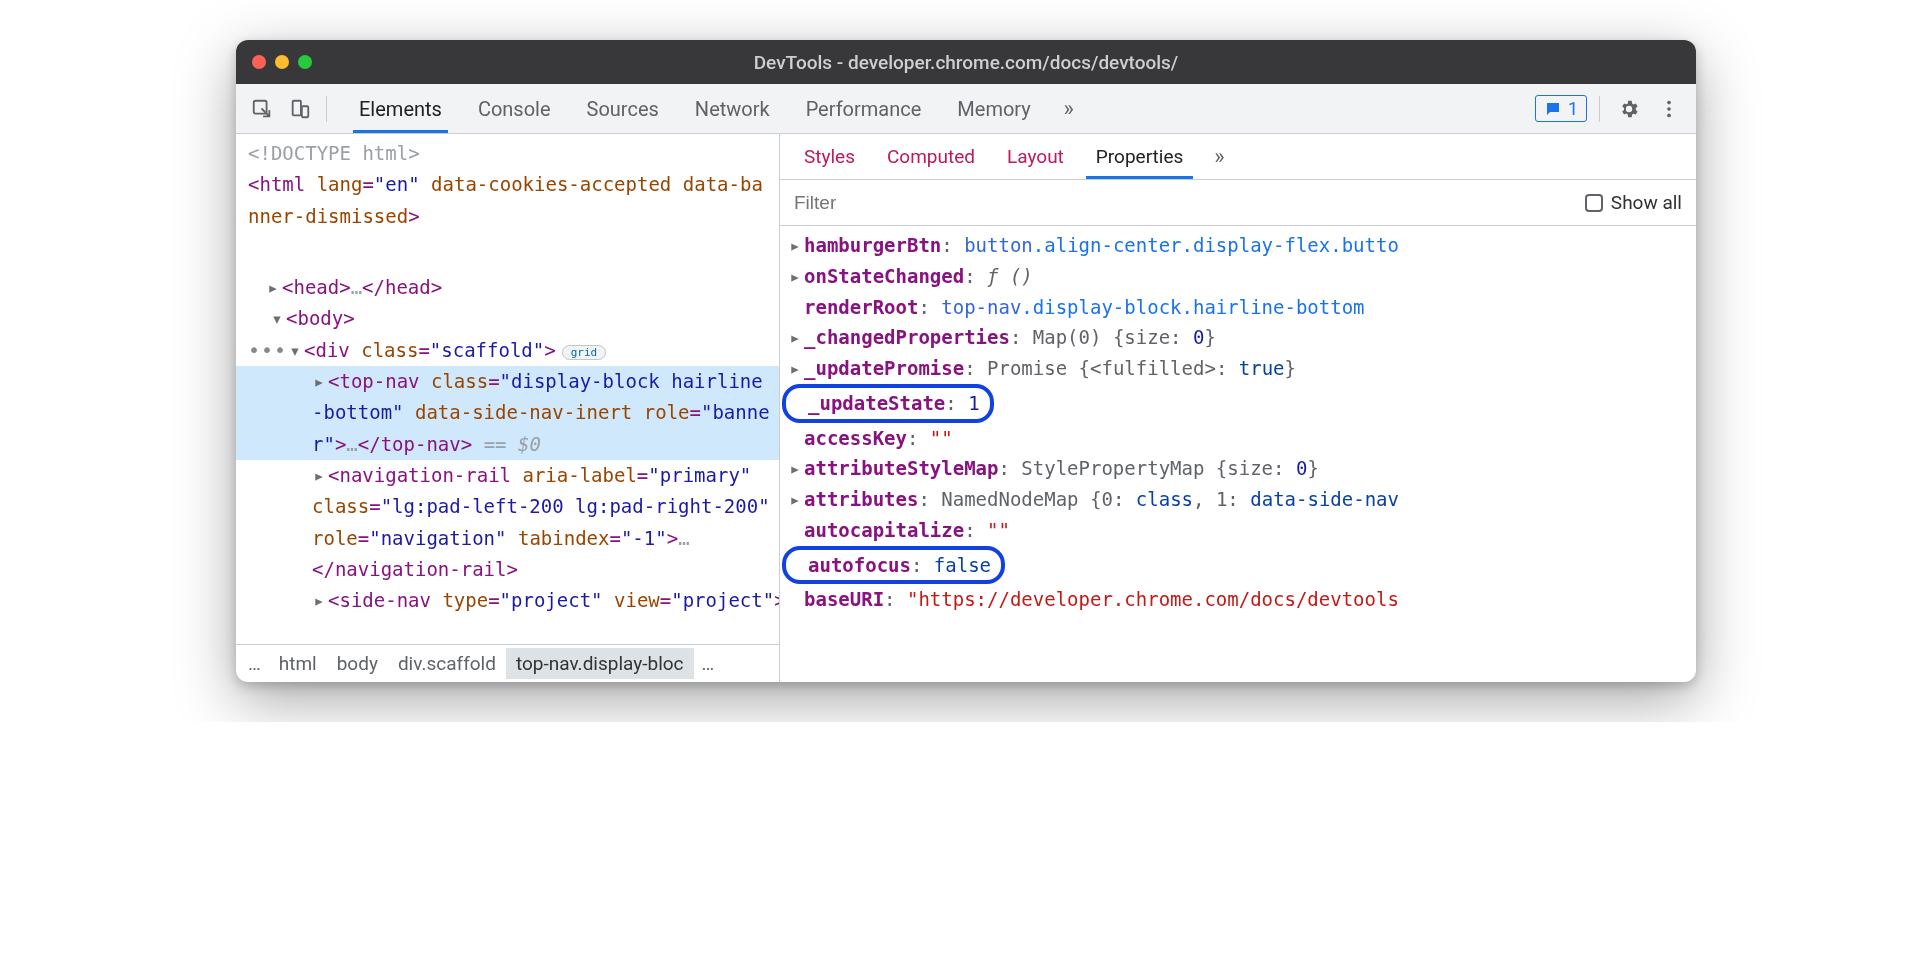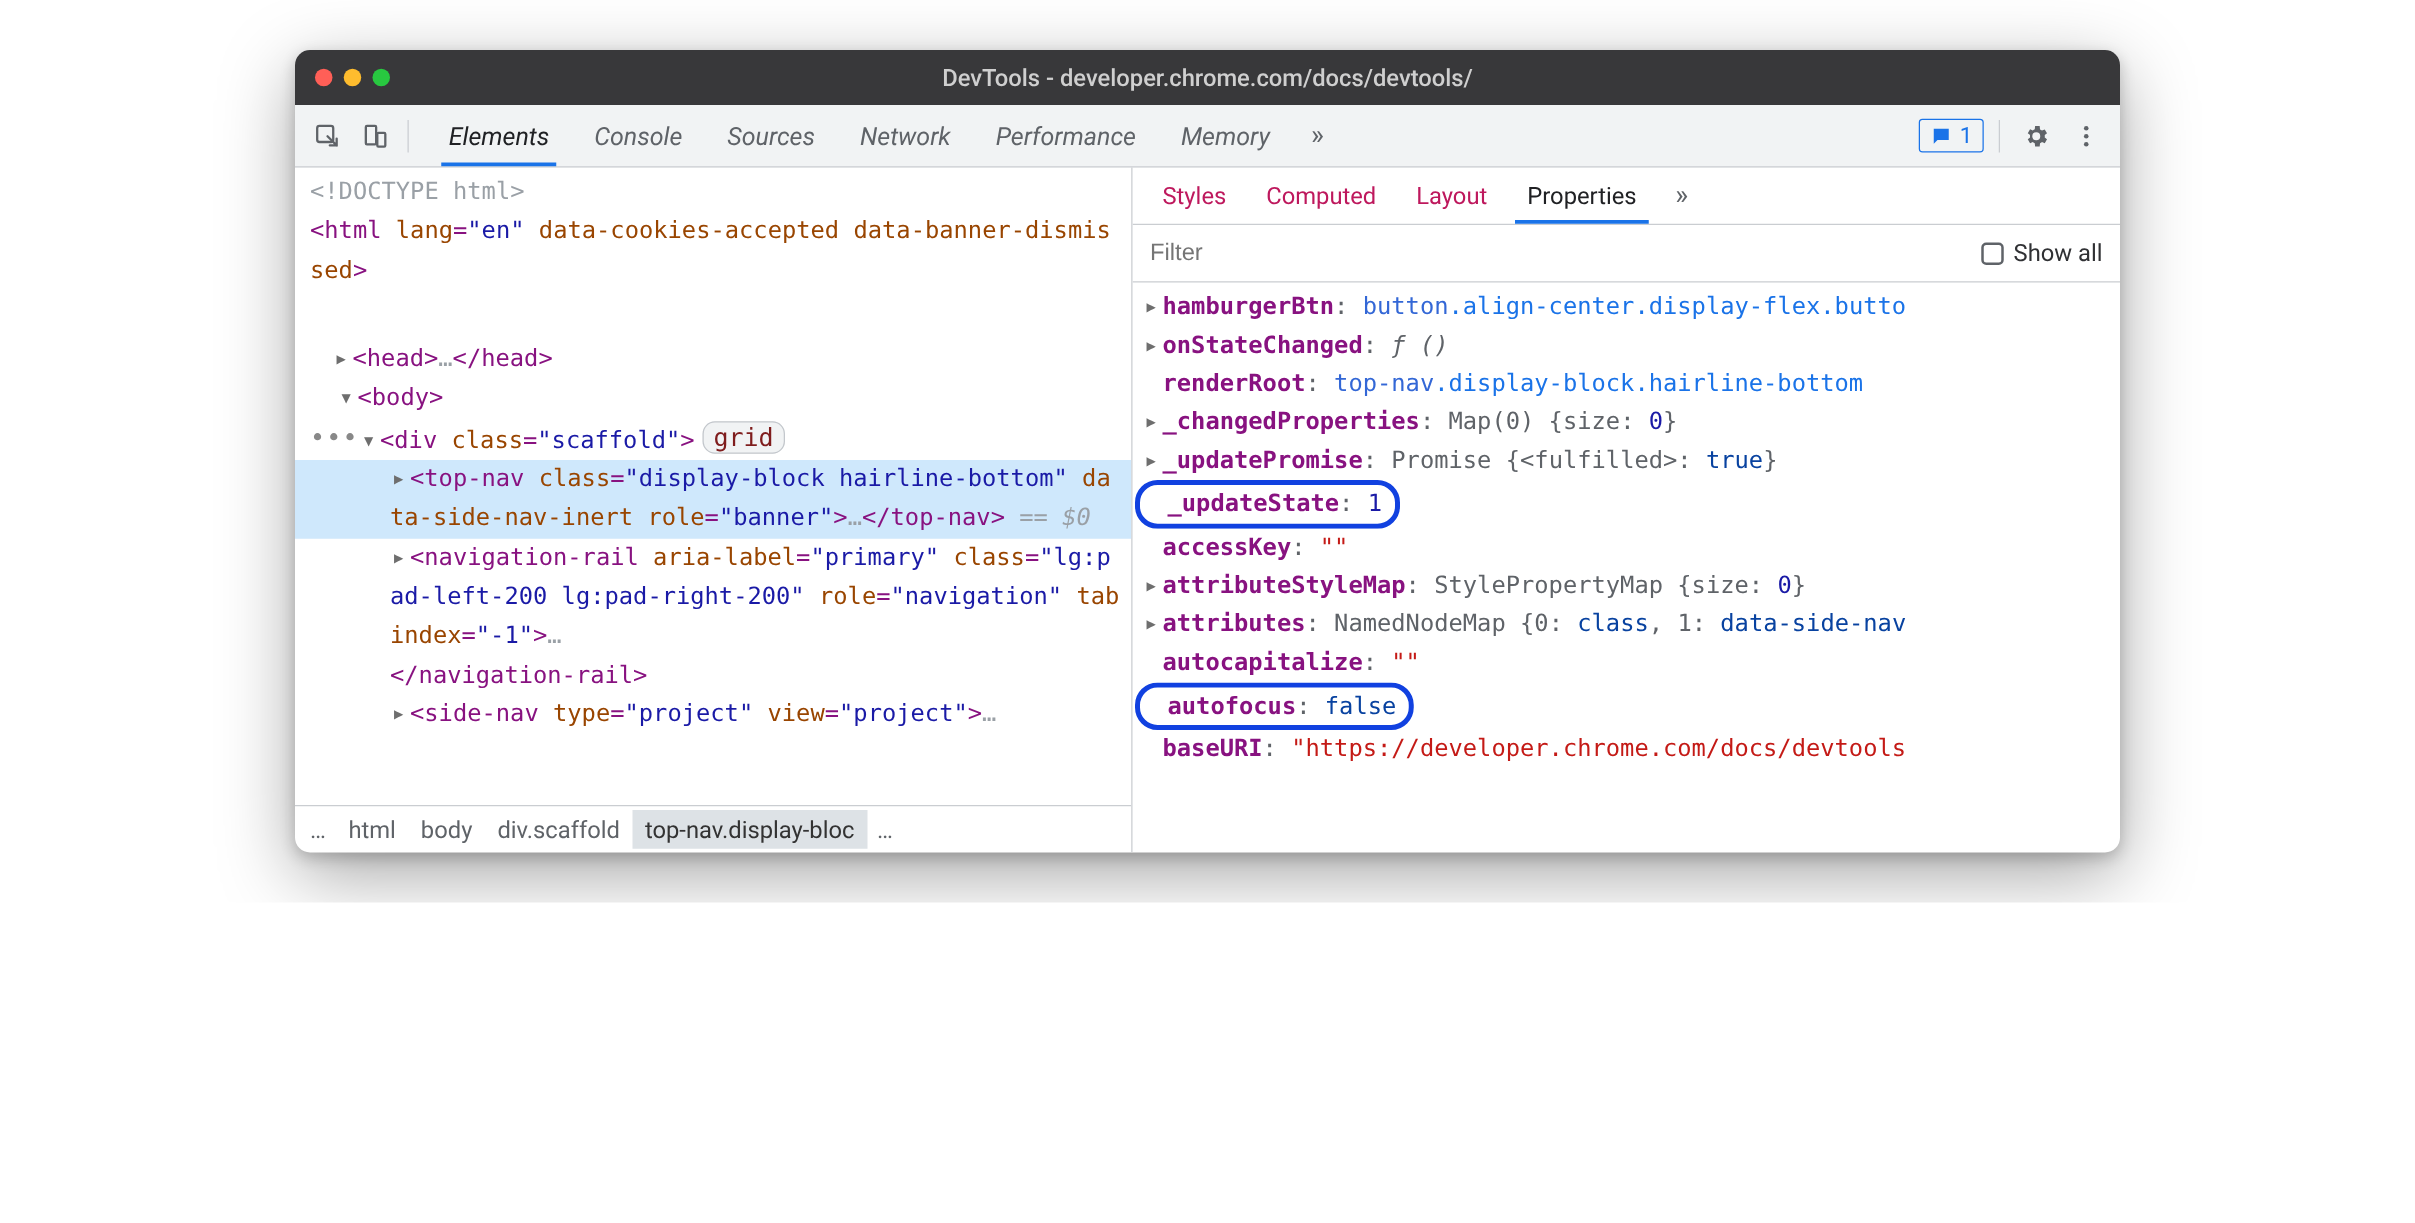"Elements" .main-tab { font-style: italic -> none }
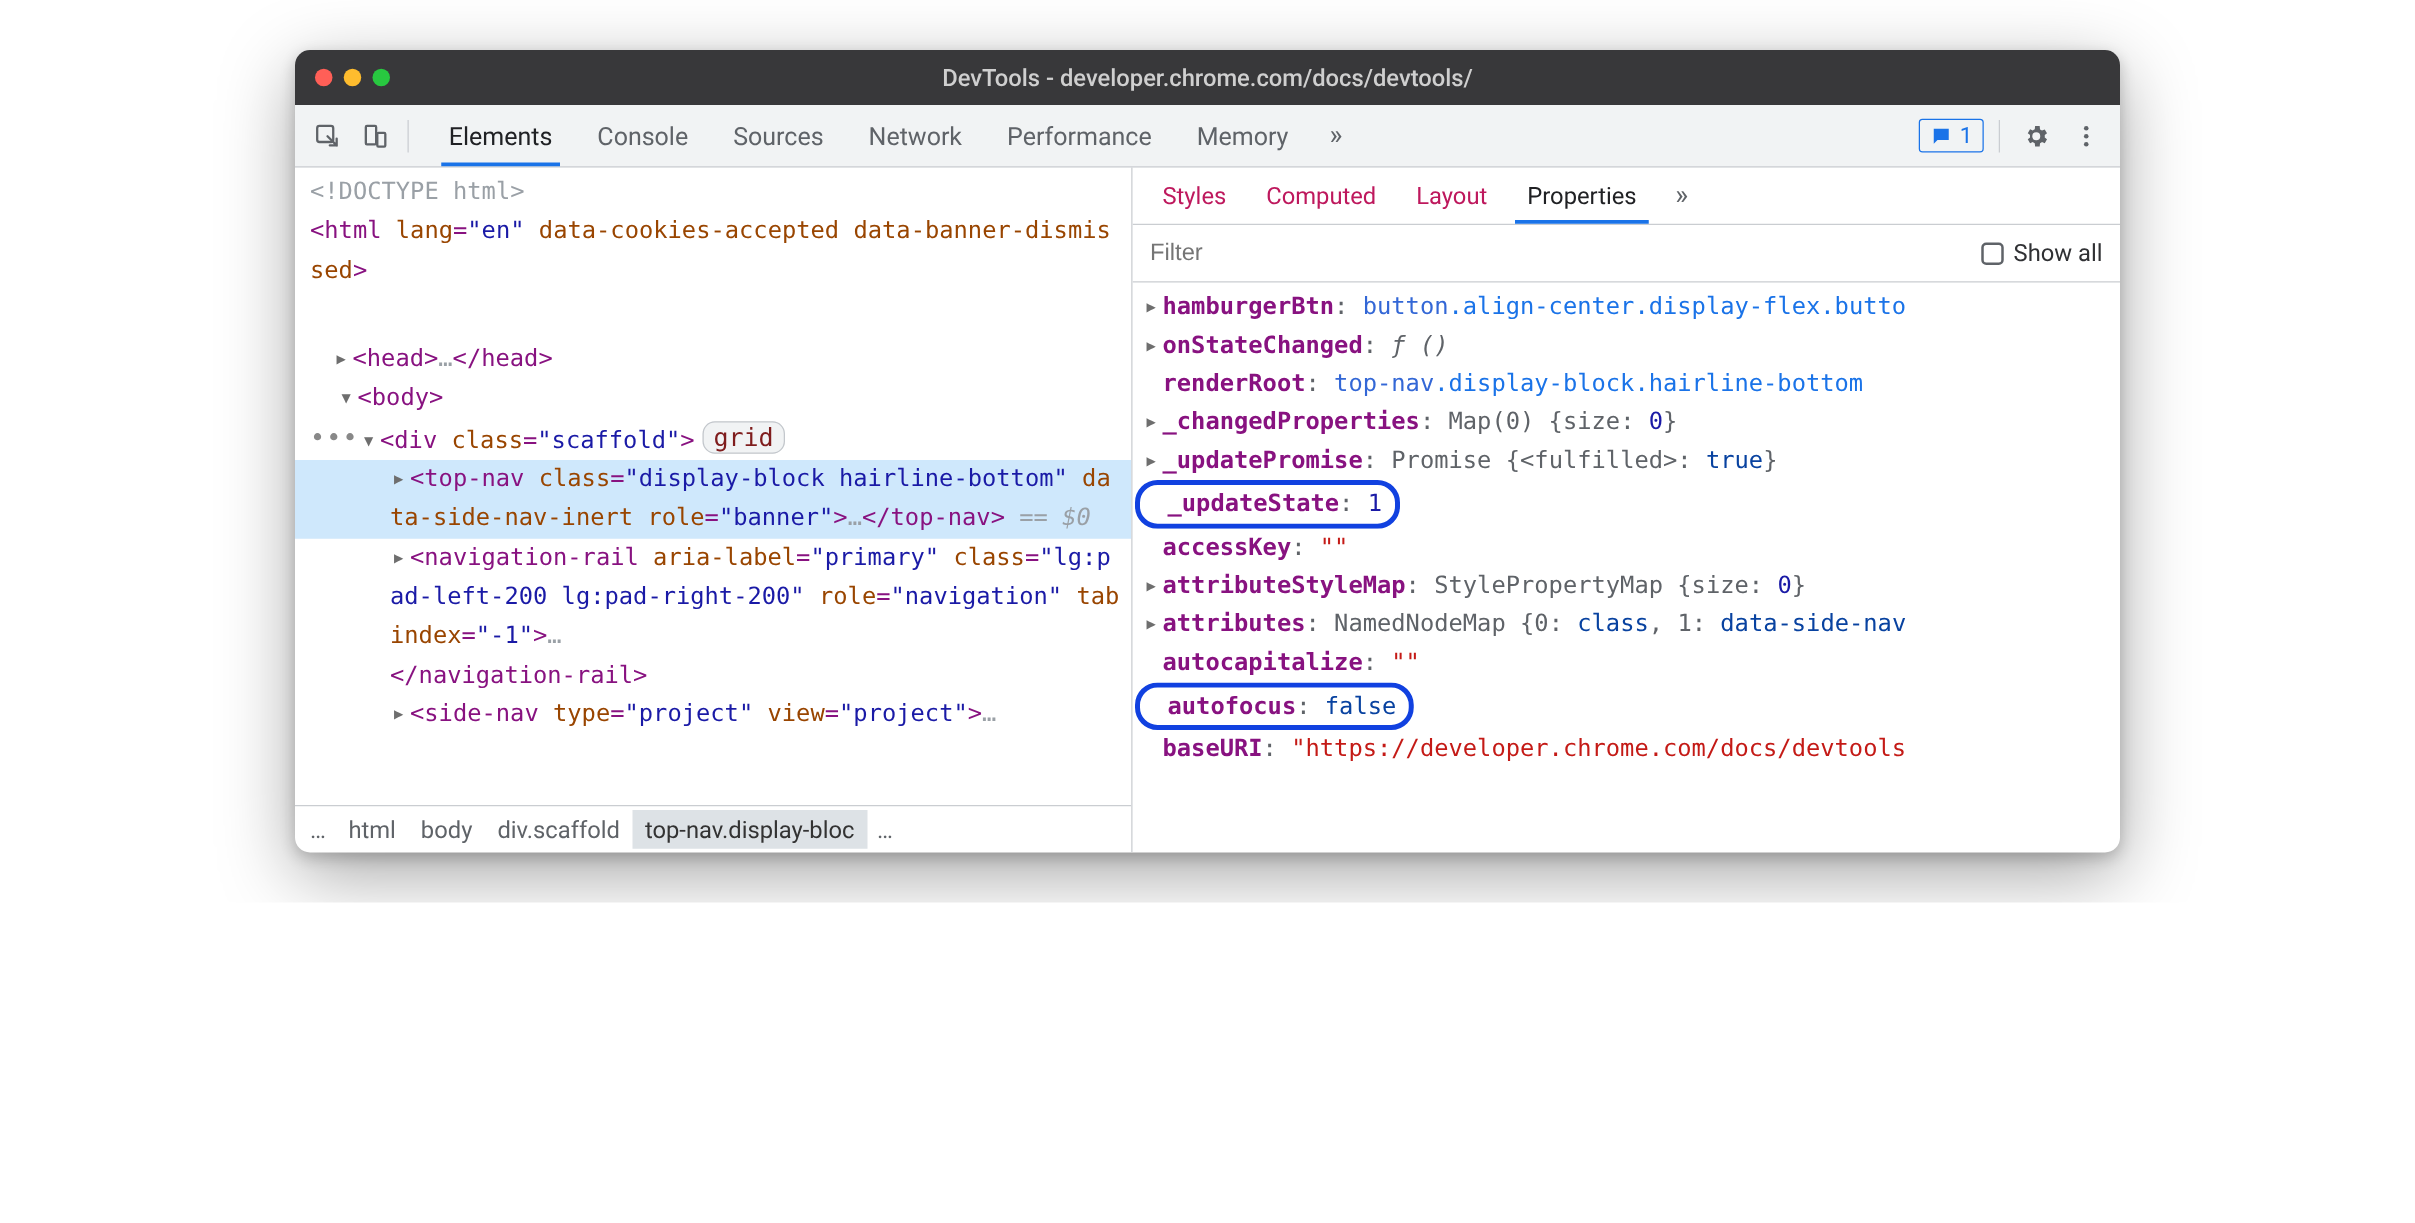"<!DOCTYPE html>" .dom-panel { width: 670px -> 544px }
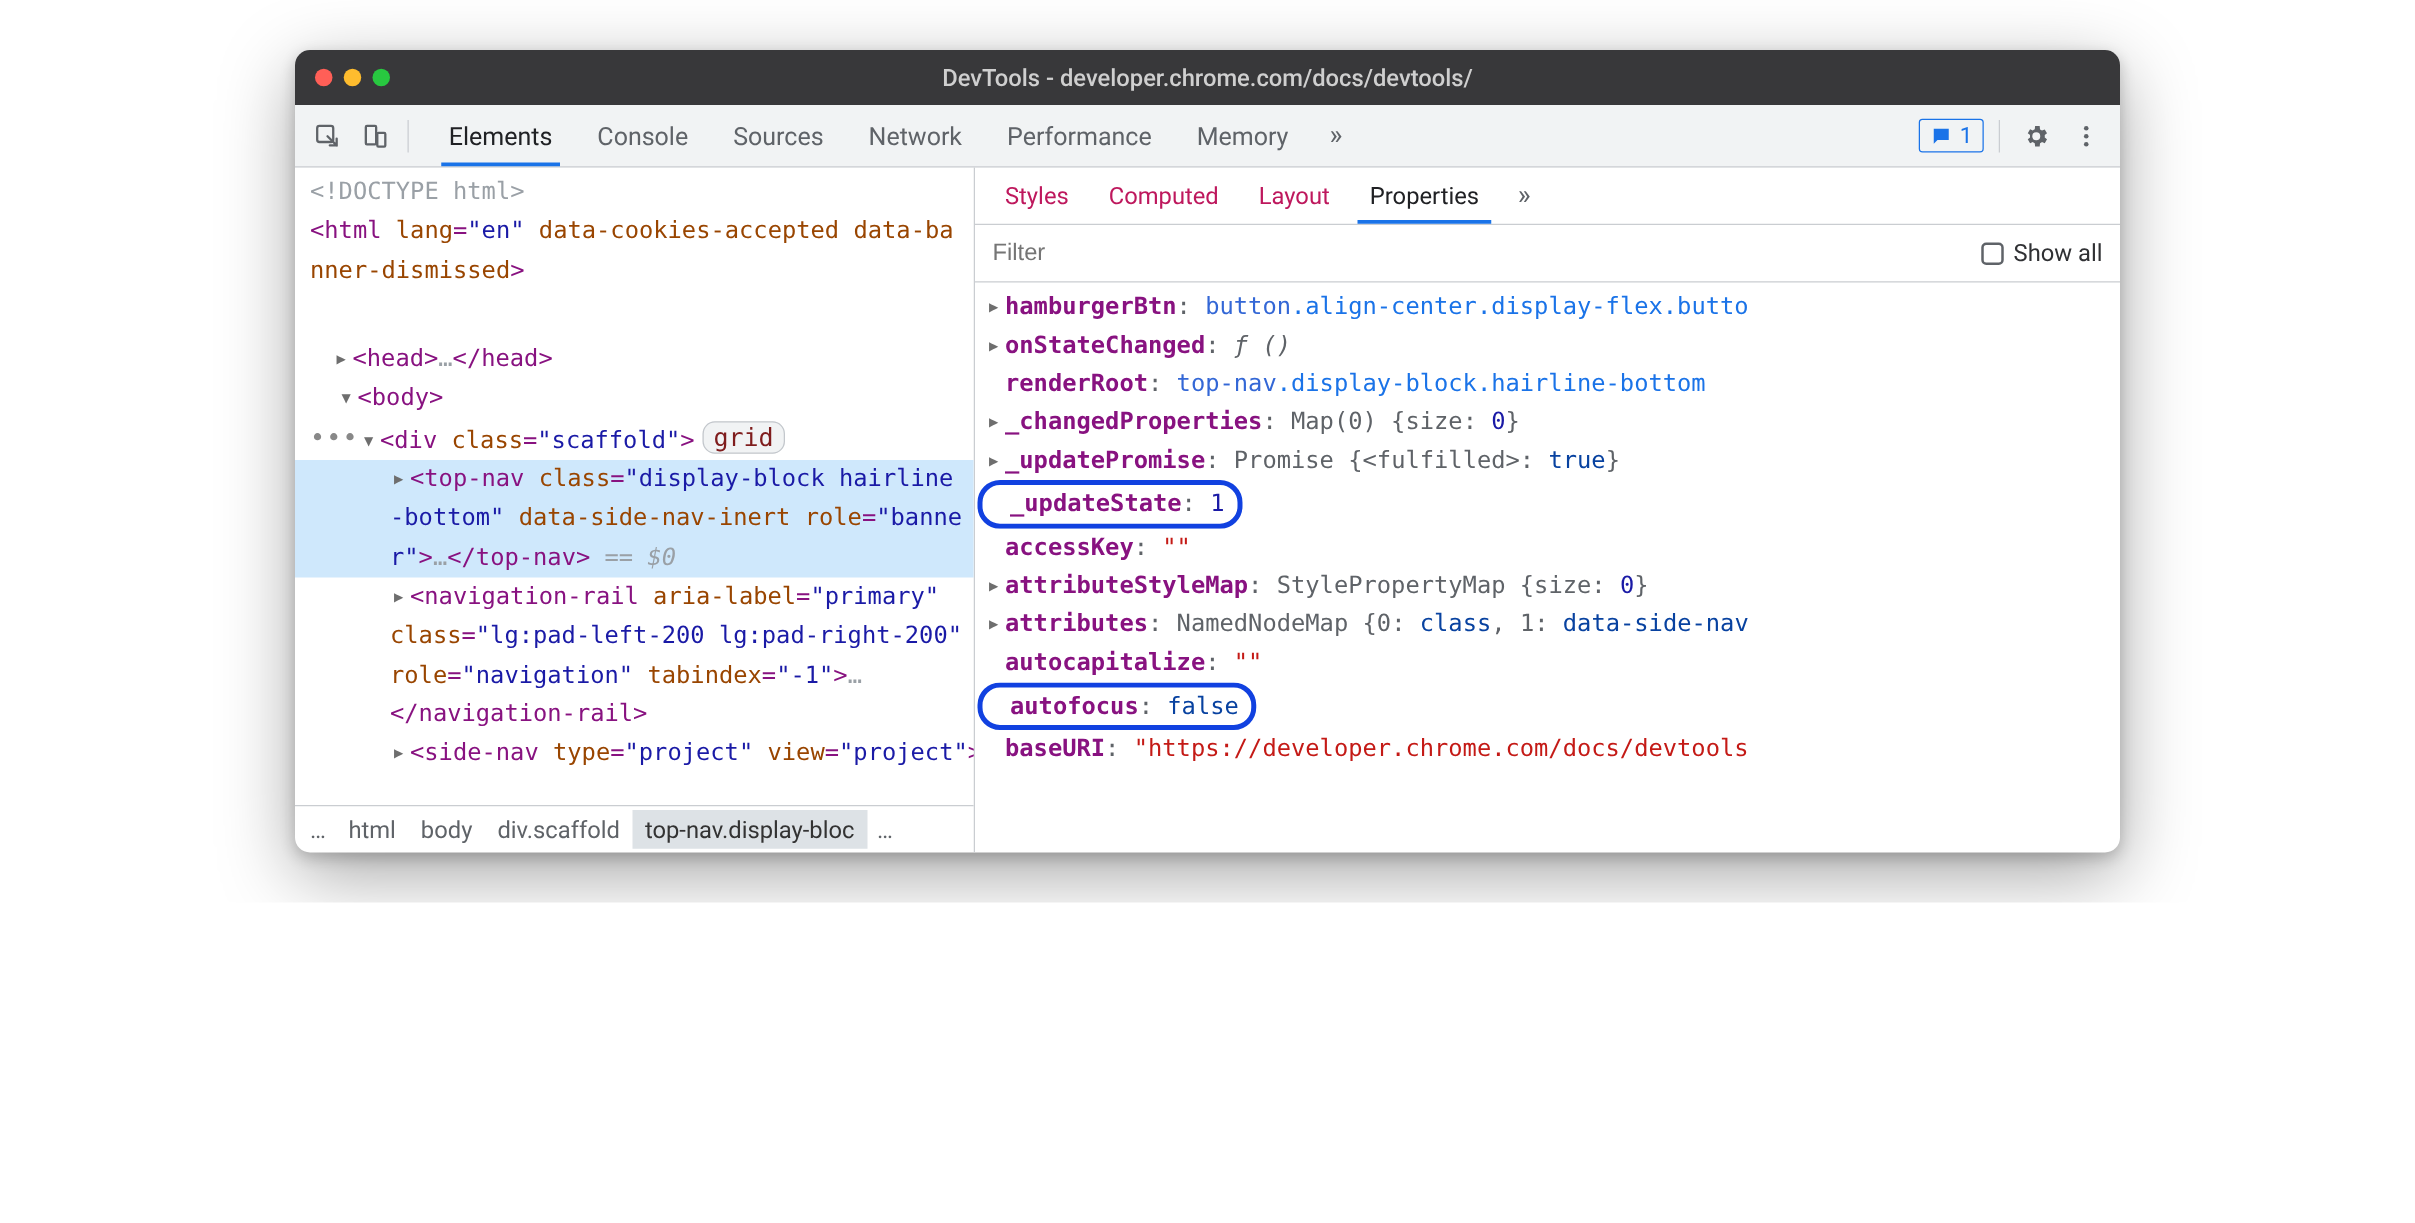"grid" .pill { color: #7f1d1d -> #0369a1; font-size: 20px -> 11px }
